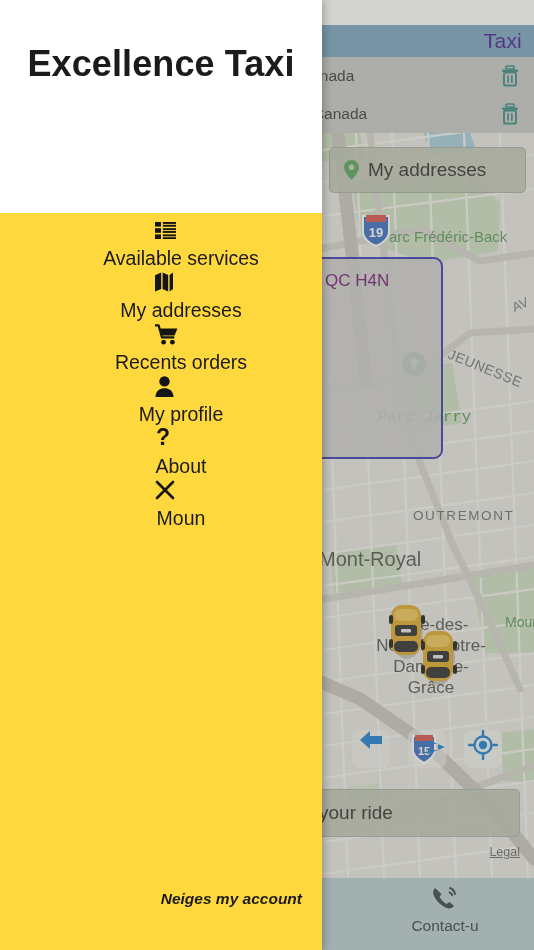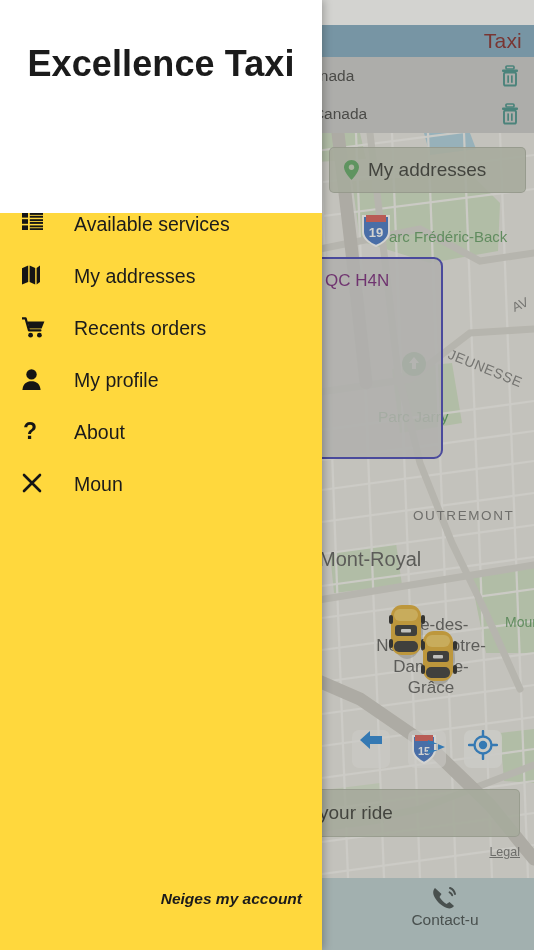"Taxi" .appbar-title { color: #7f1d1d -> #4c1d95 }
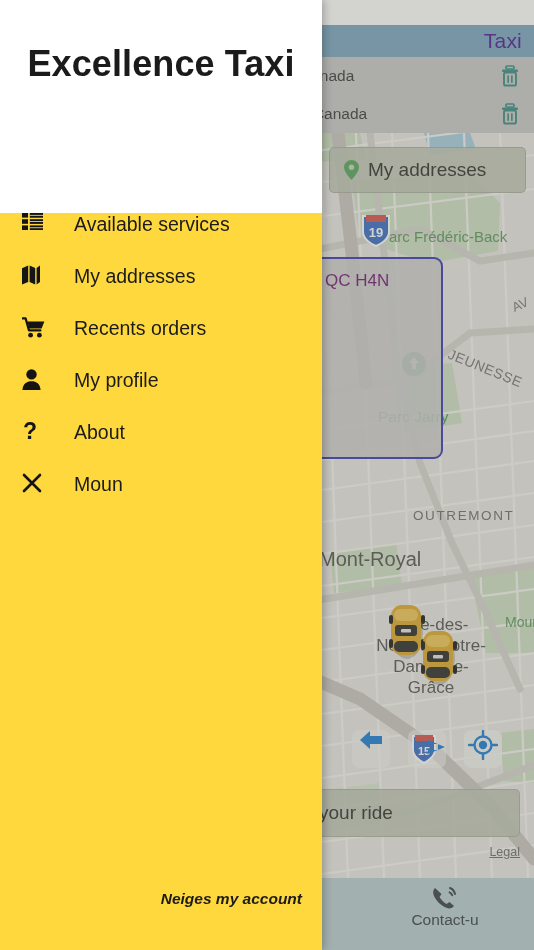"Available services" .menuitem { align-items: flex-start -> center; flex-direction: none -> column }
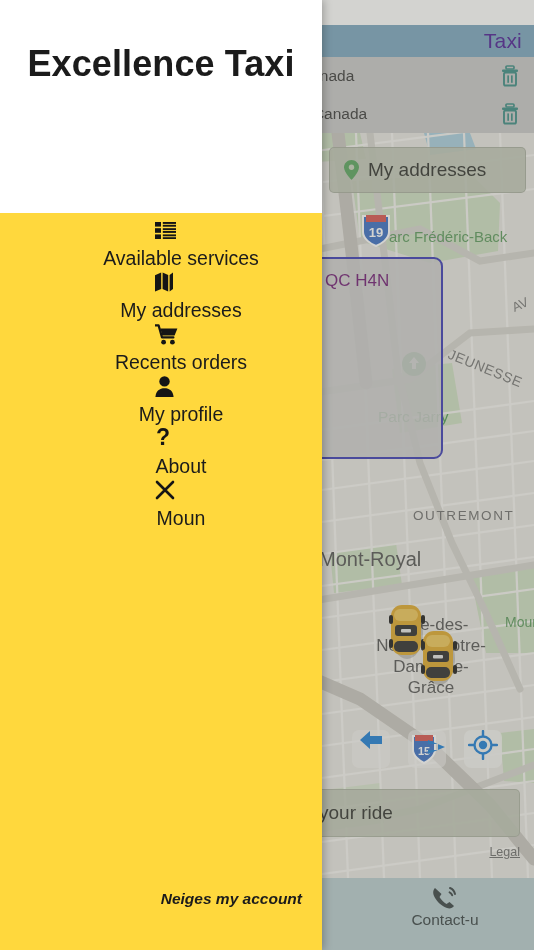"Parc Jarry" div { font-family: none -> Liberation Mono, monospace }
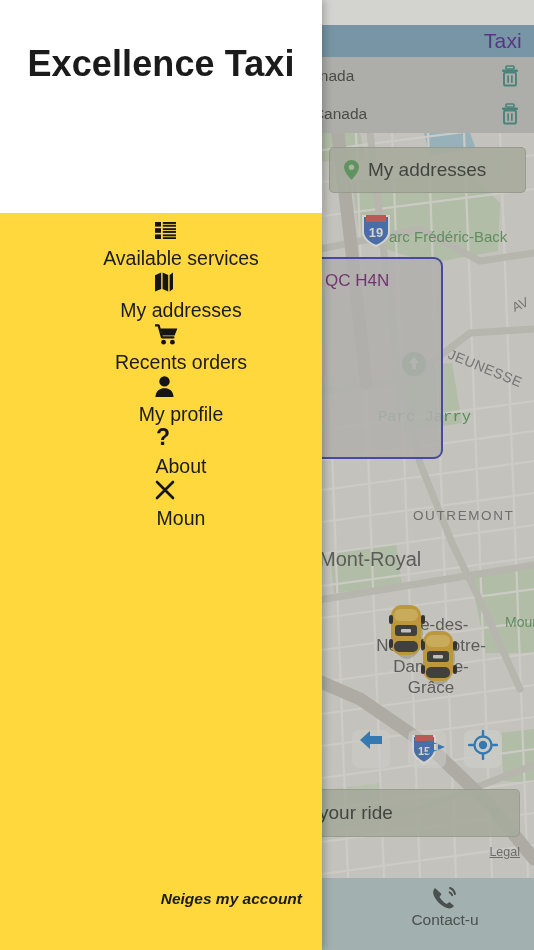"Contact-u" .navitem { gap: none -> 6px }
